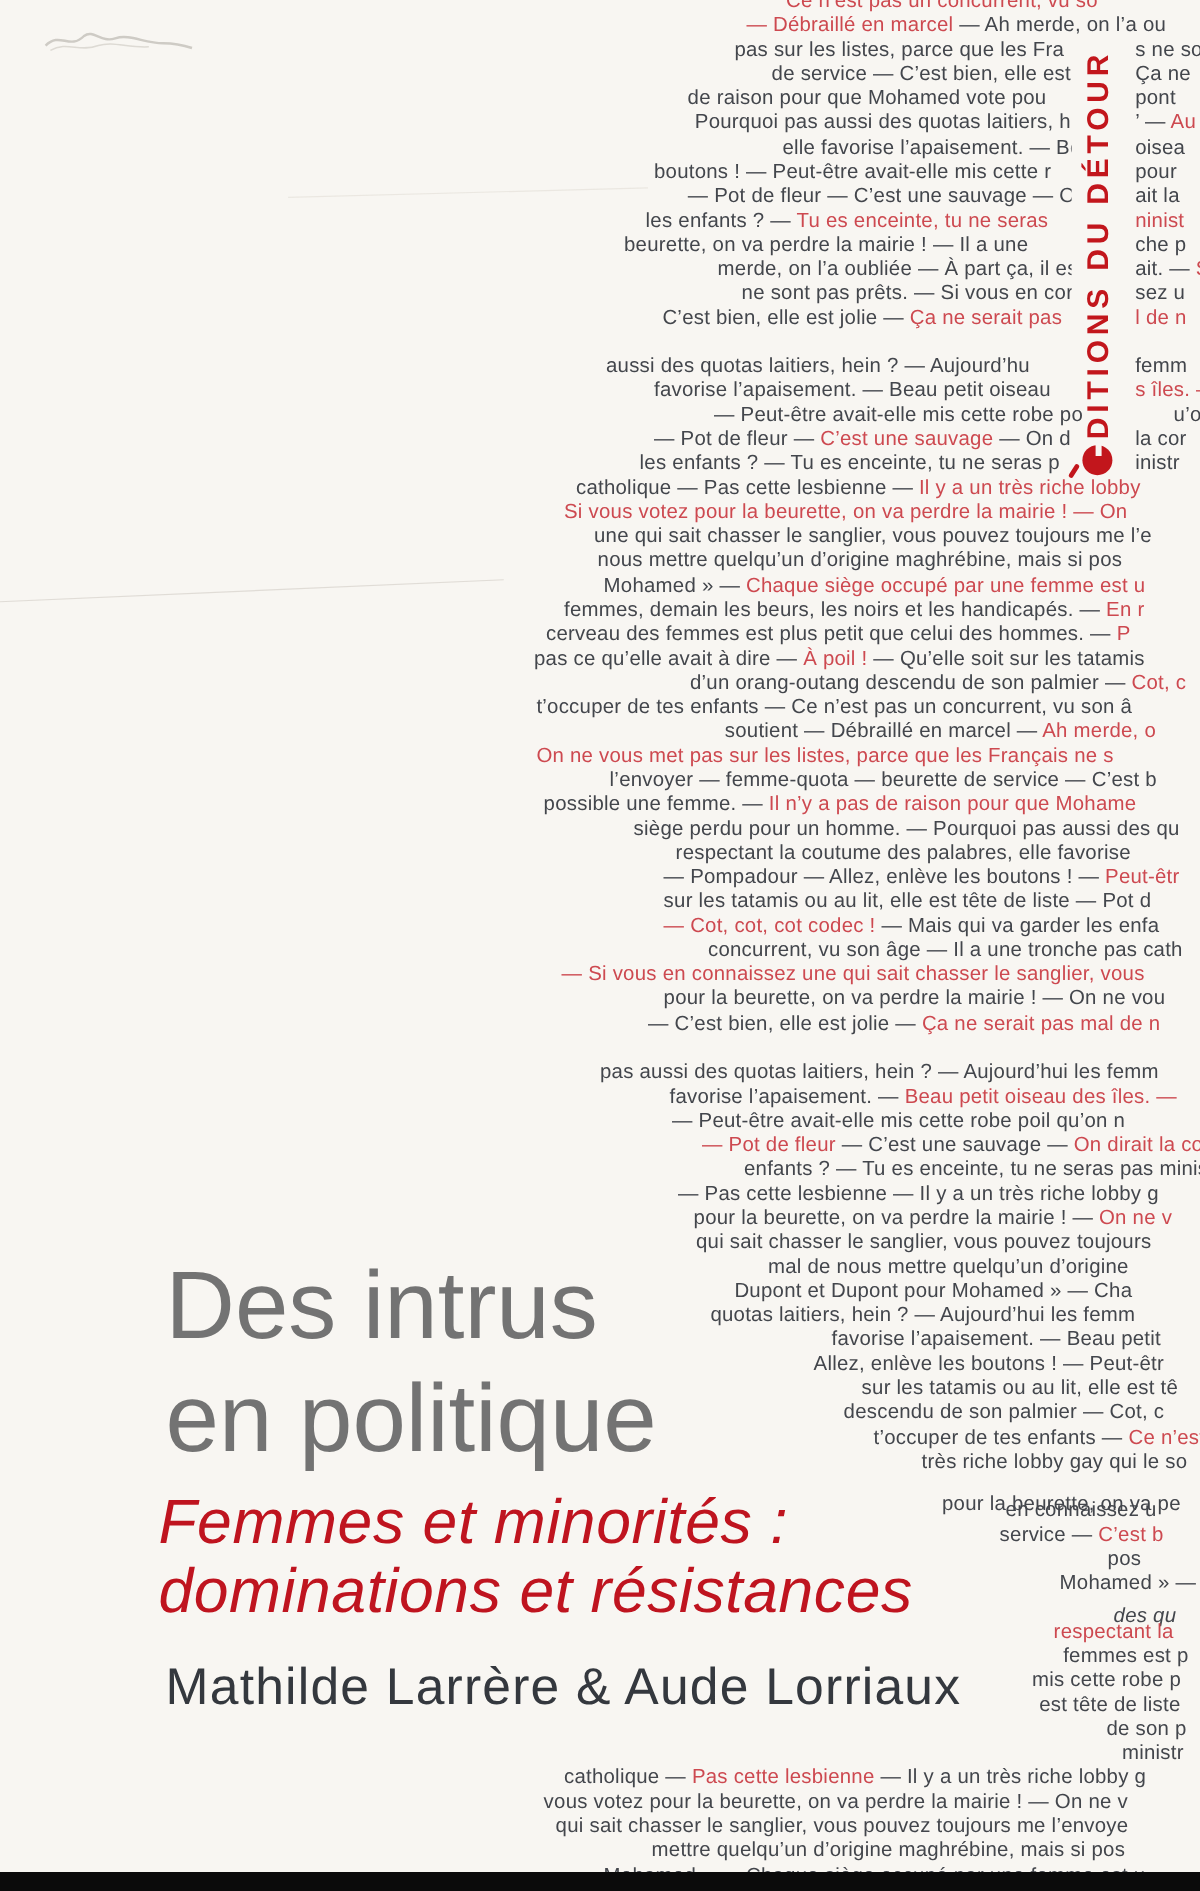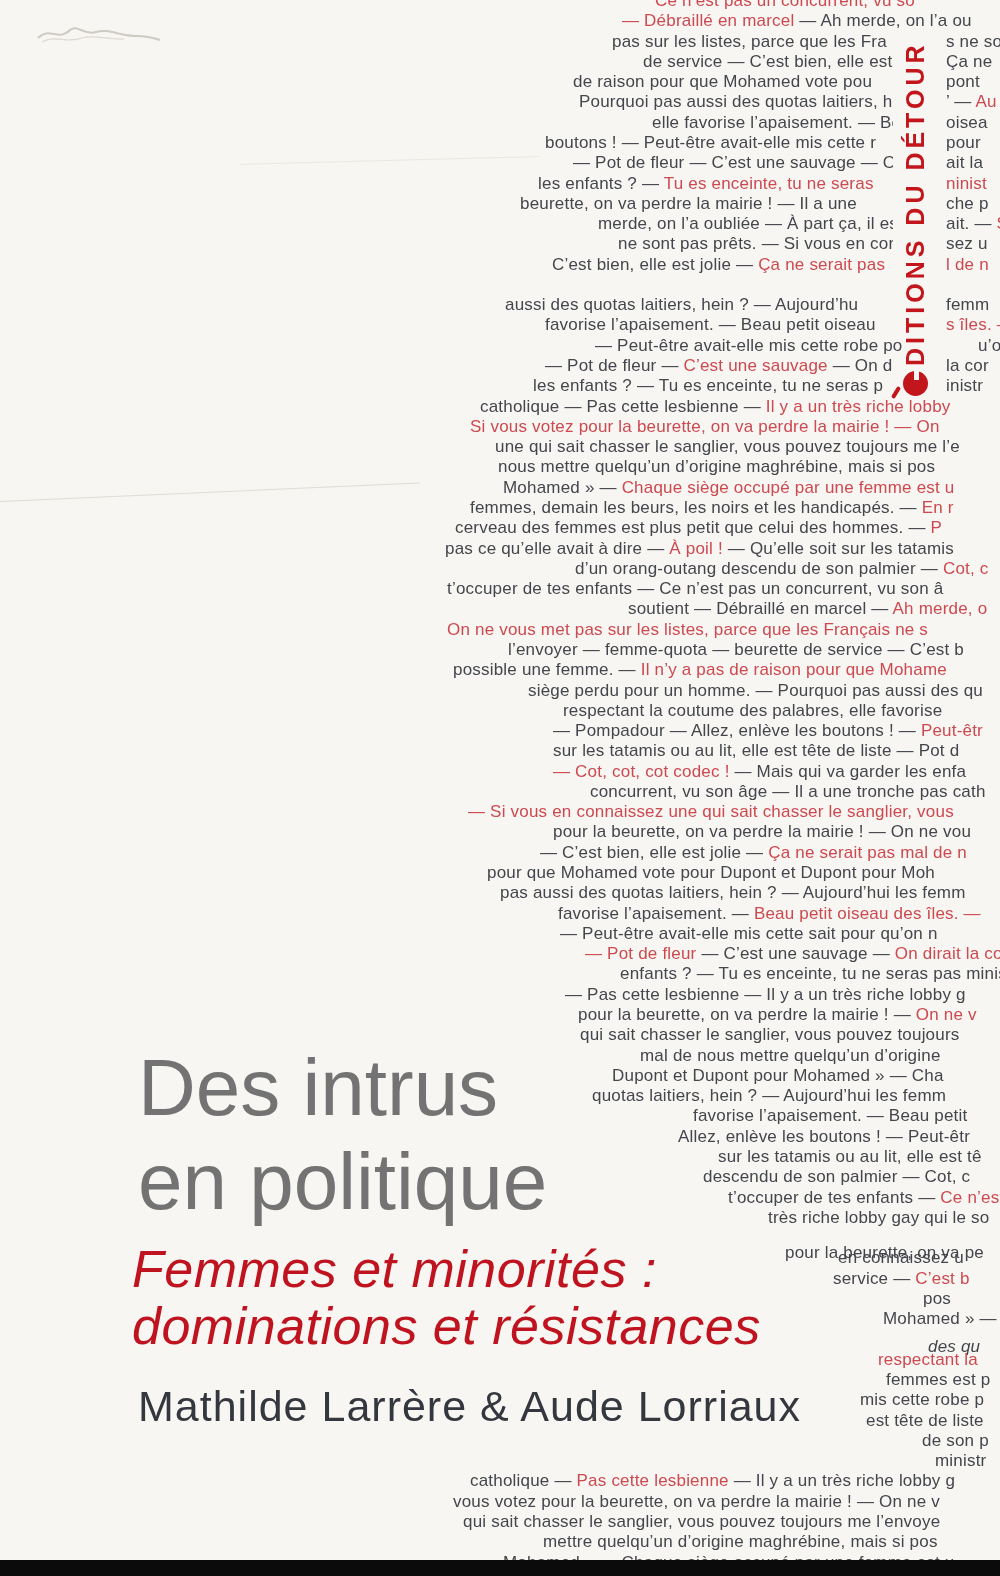"soutient — Débraillé en marcel" div.line { left: 628px -> 604px }
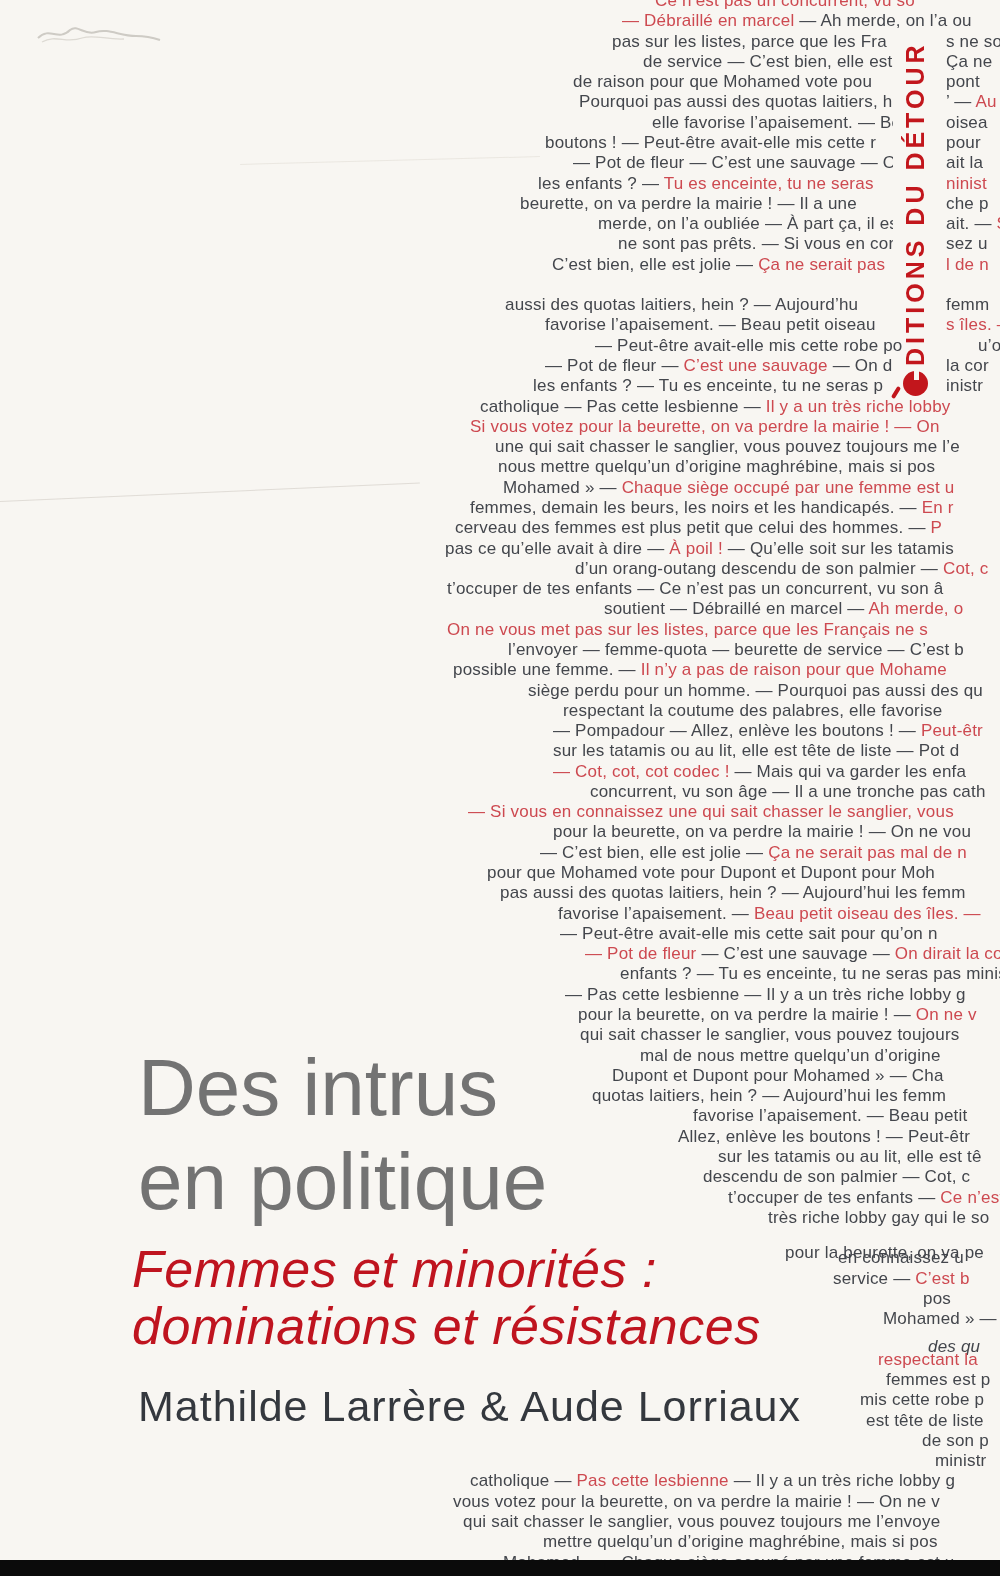"pour que Mohamed vote pour" div.qrow { html: <div> <div><span>pour que Mohamed vote pour Dupont et Dupont pour Moh</span></div> </div> -> none }
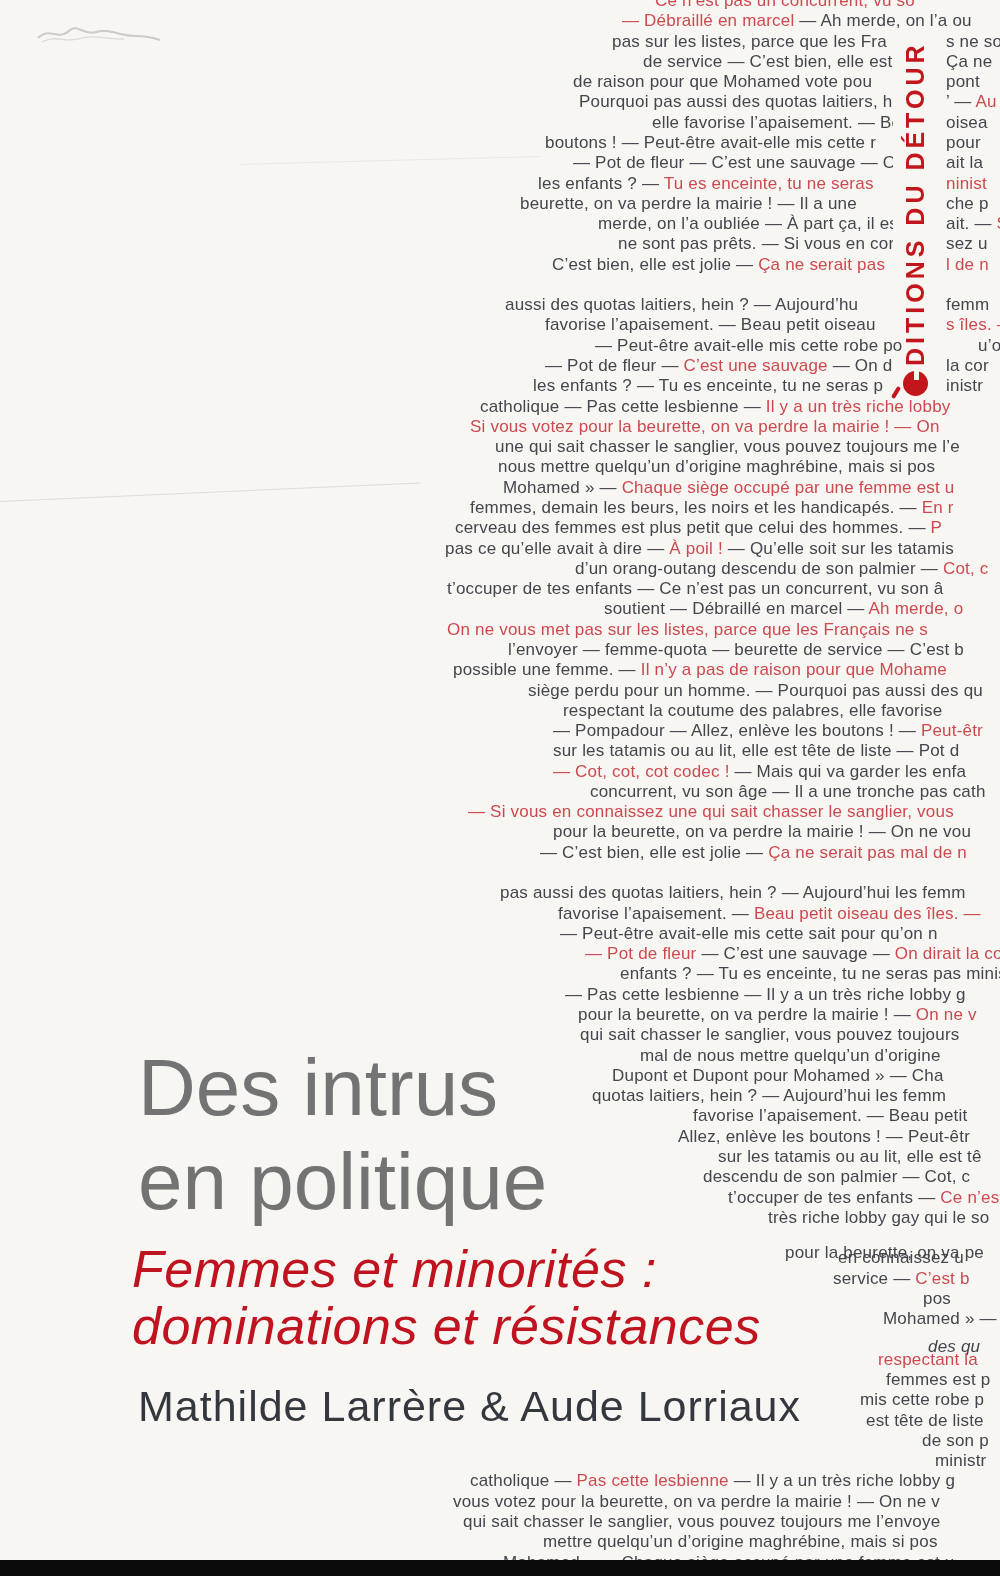"— Peut-être avait-elle mis cette sait" span.sd { text: sait pour -> robe poil }
